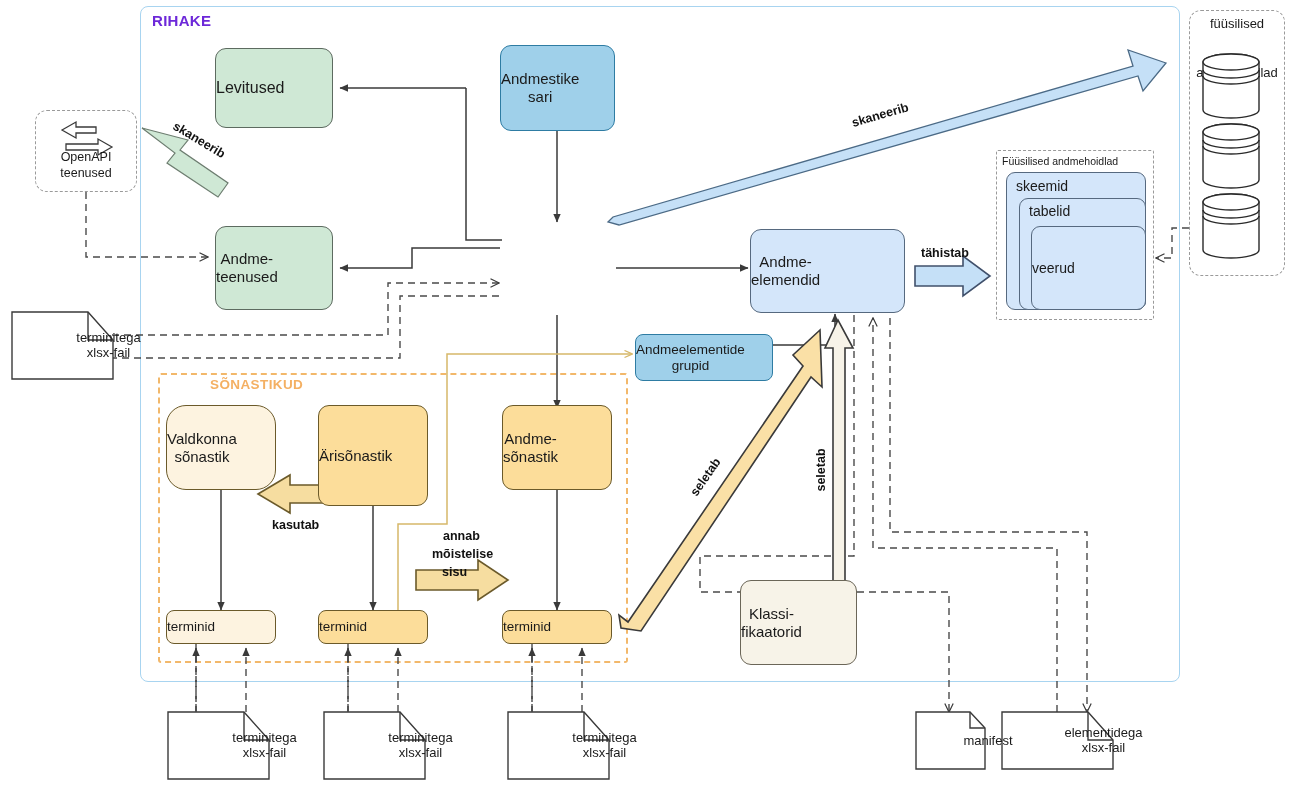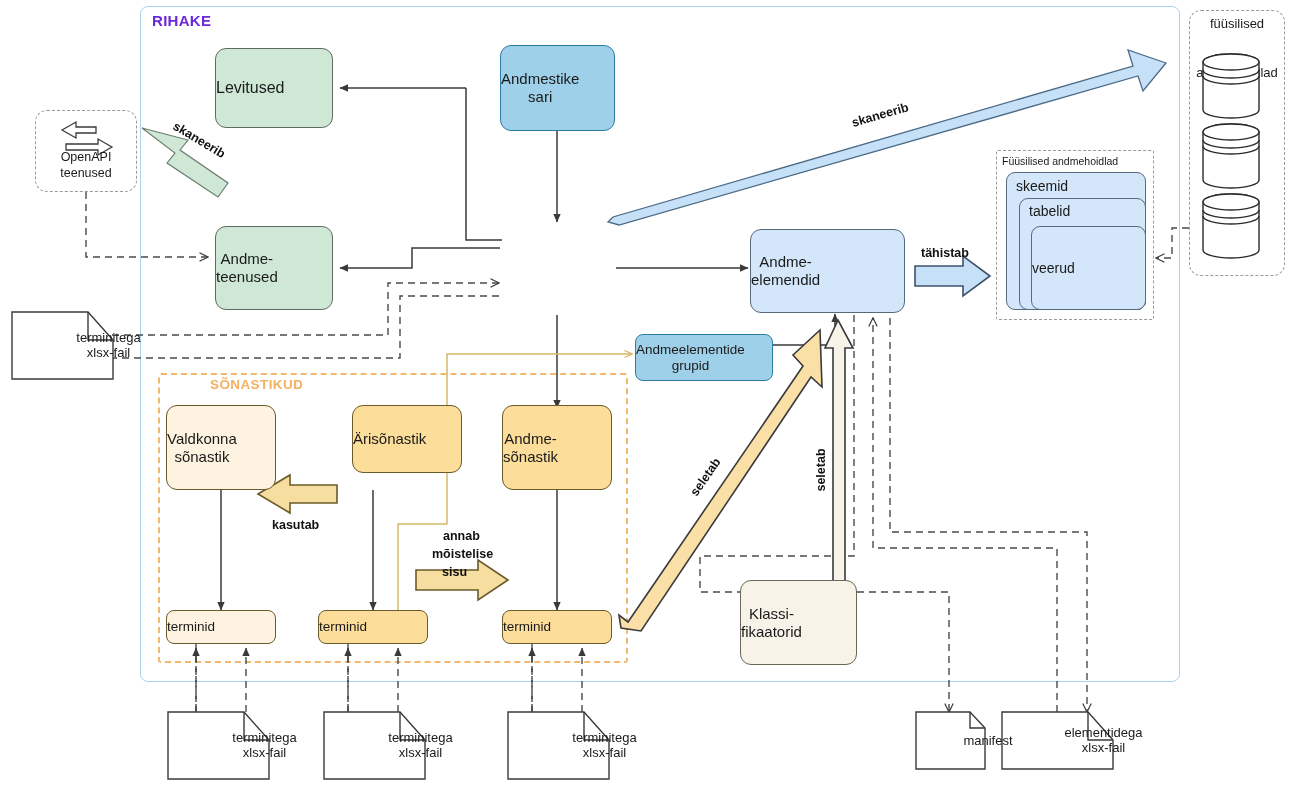"Valdkonna" div.box { border-radius: none -> 20px }
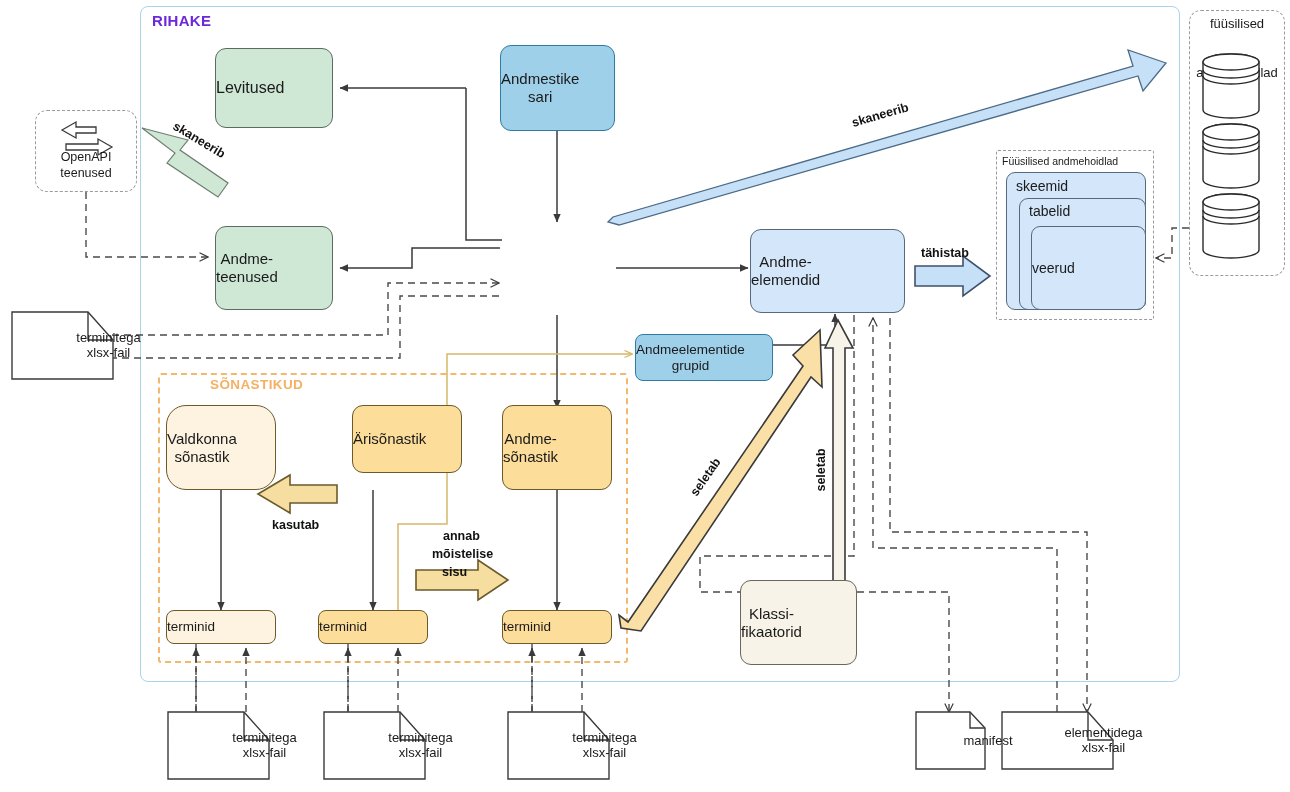"Ärisõnastik" div.box { height: 68px -> 101px; margin-left: 34px -> none }
